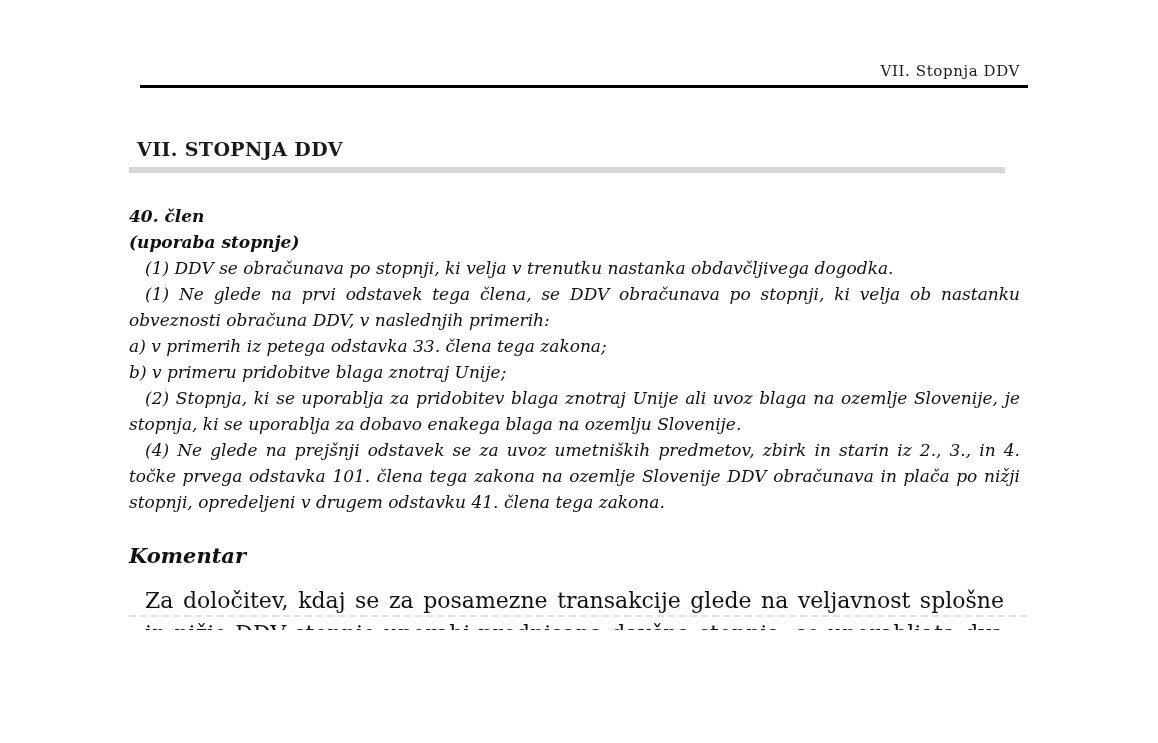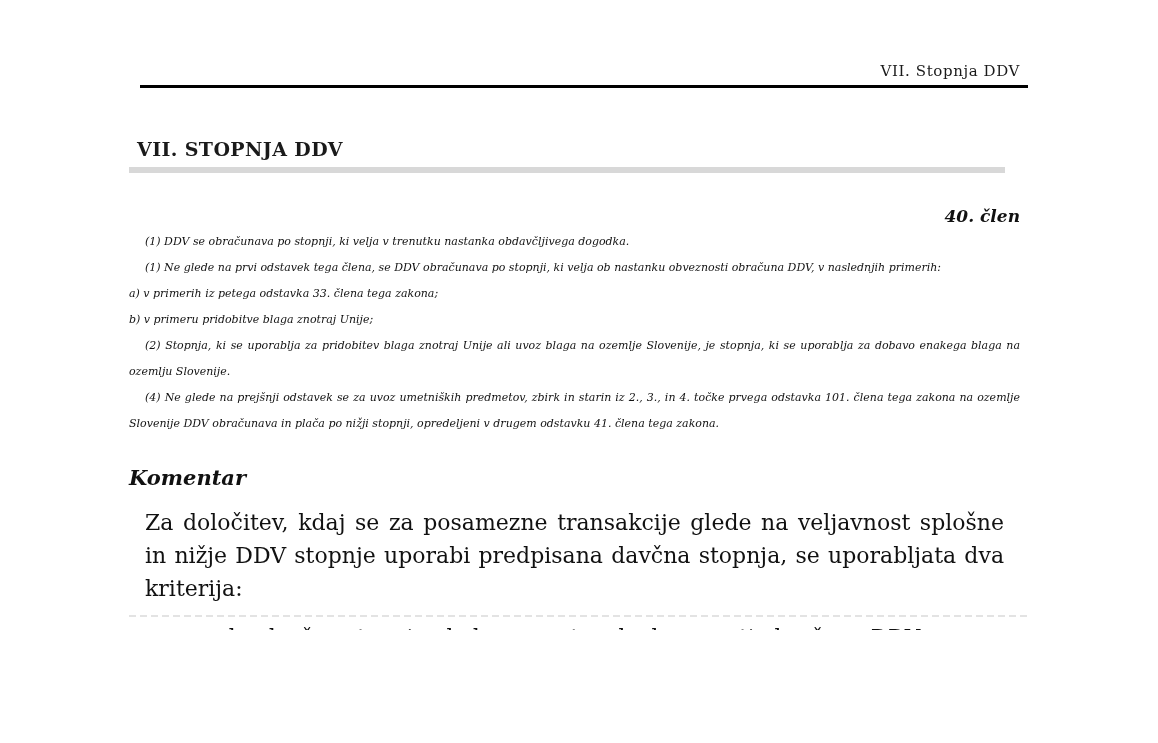"40. člen" .atitle { text-align: right -> left }
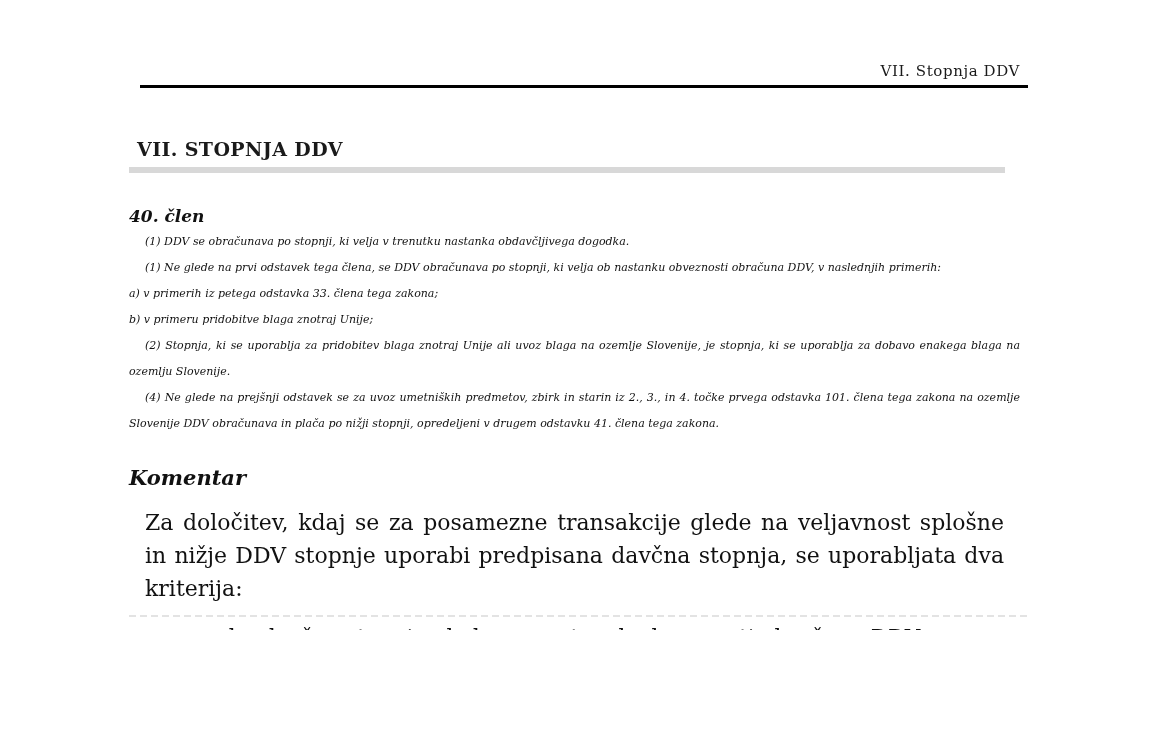"(uporaba stopnje)" p.atitle { html: none -> <p>(uporaba stopnje)</p> }
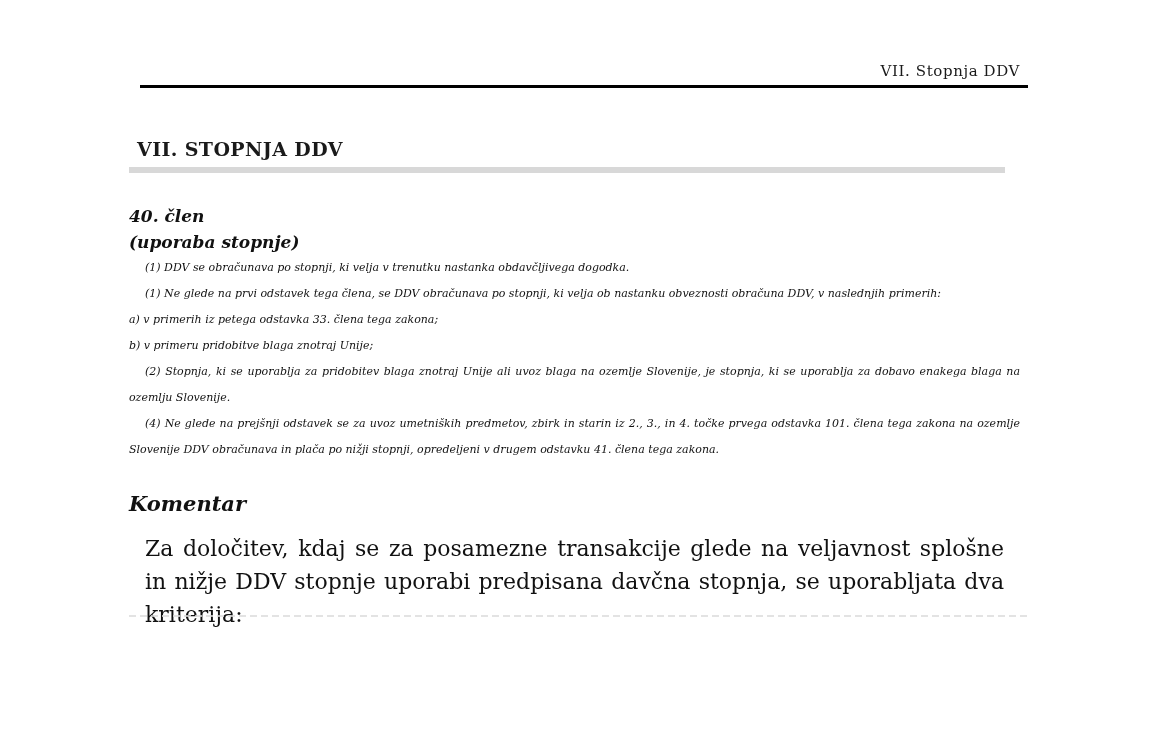"(1) DDV se obračunava po" .q { font-size: 11px -> 17px }
